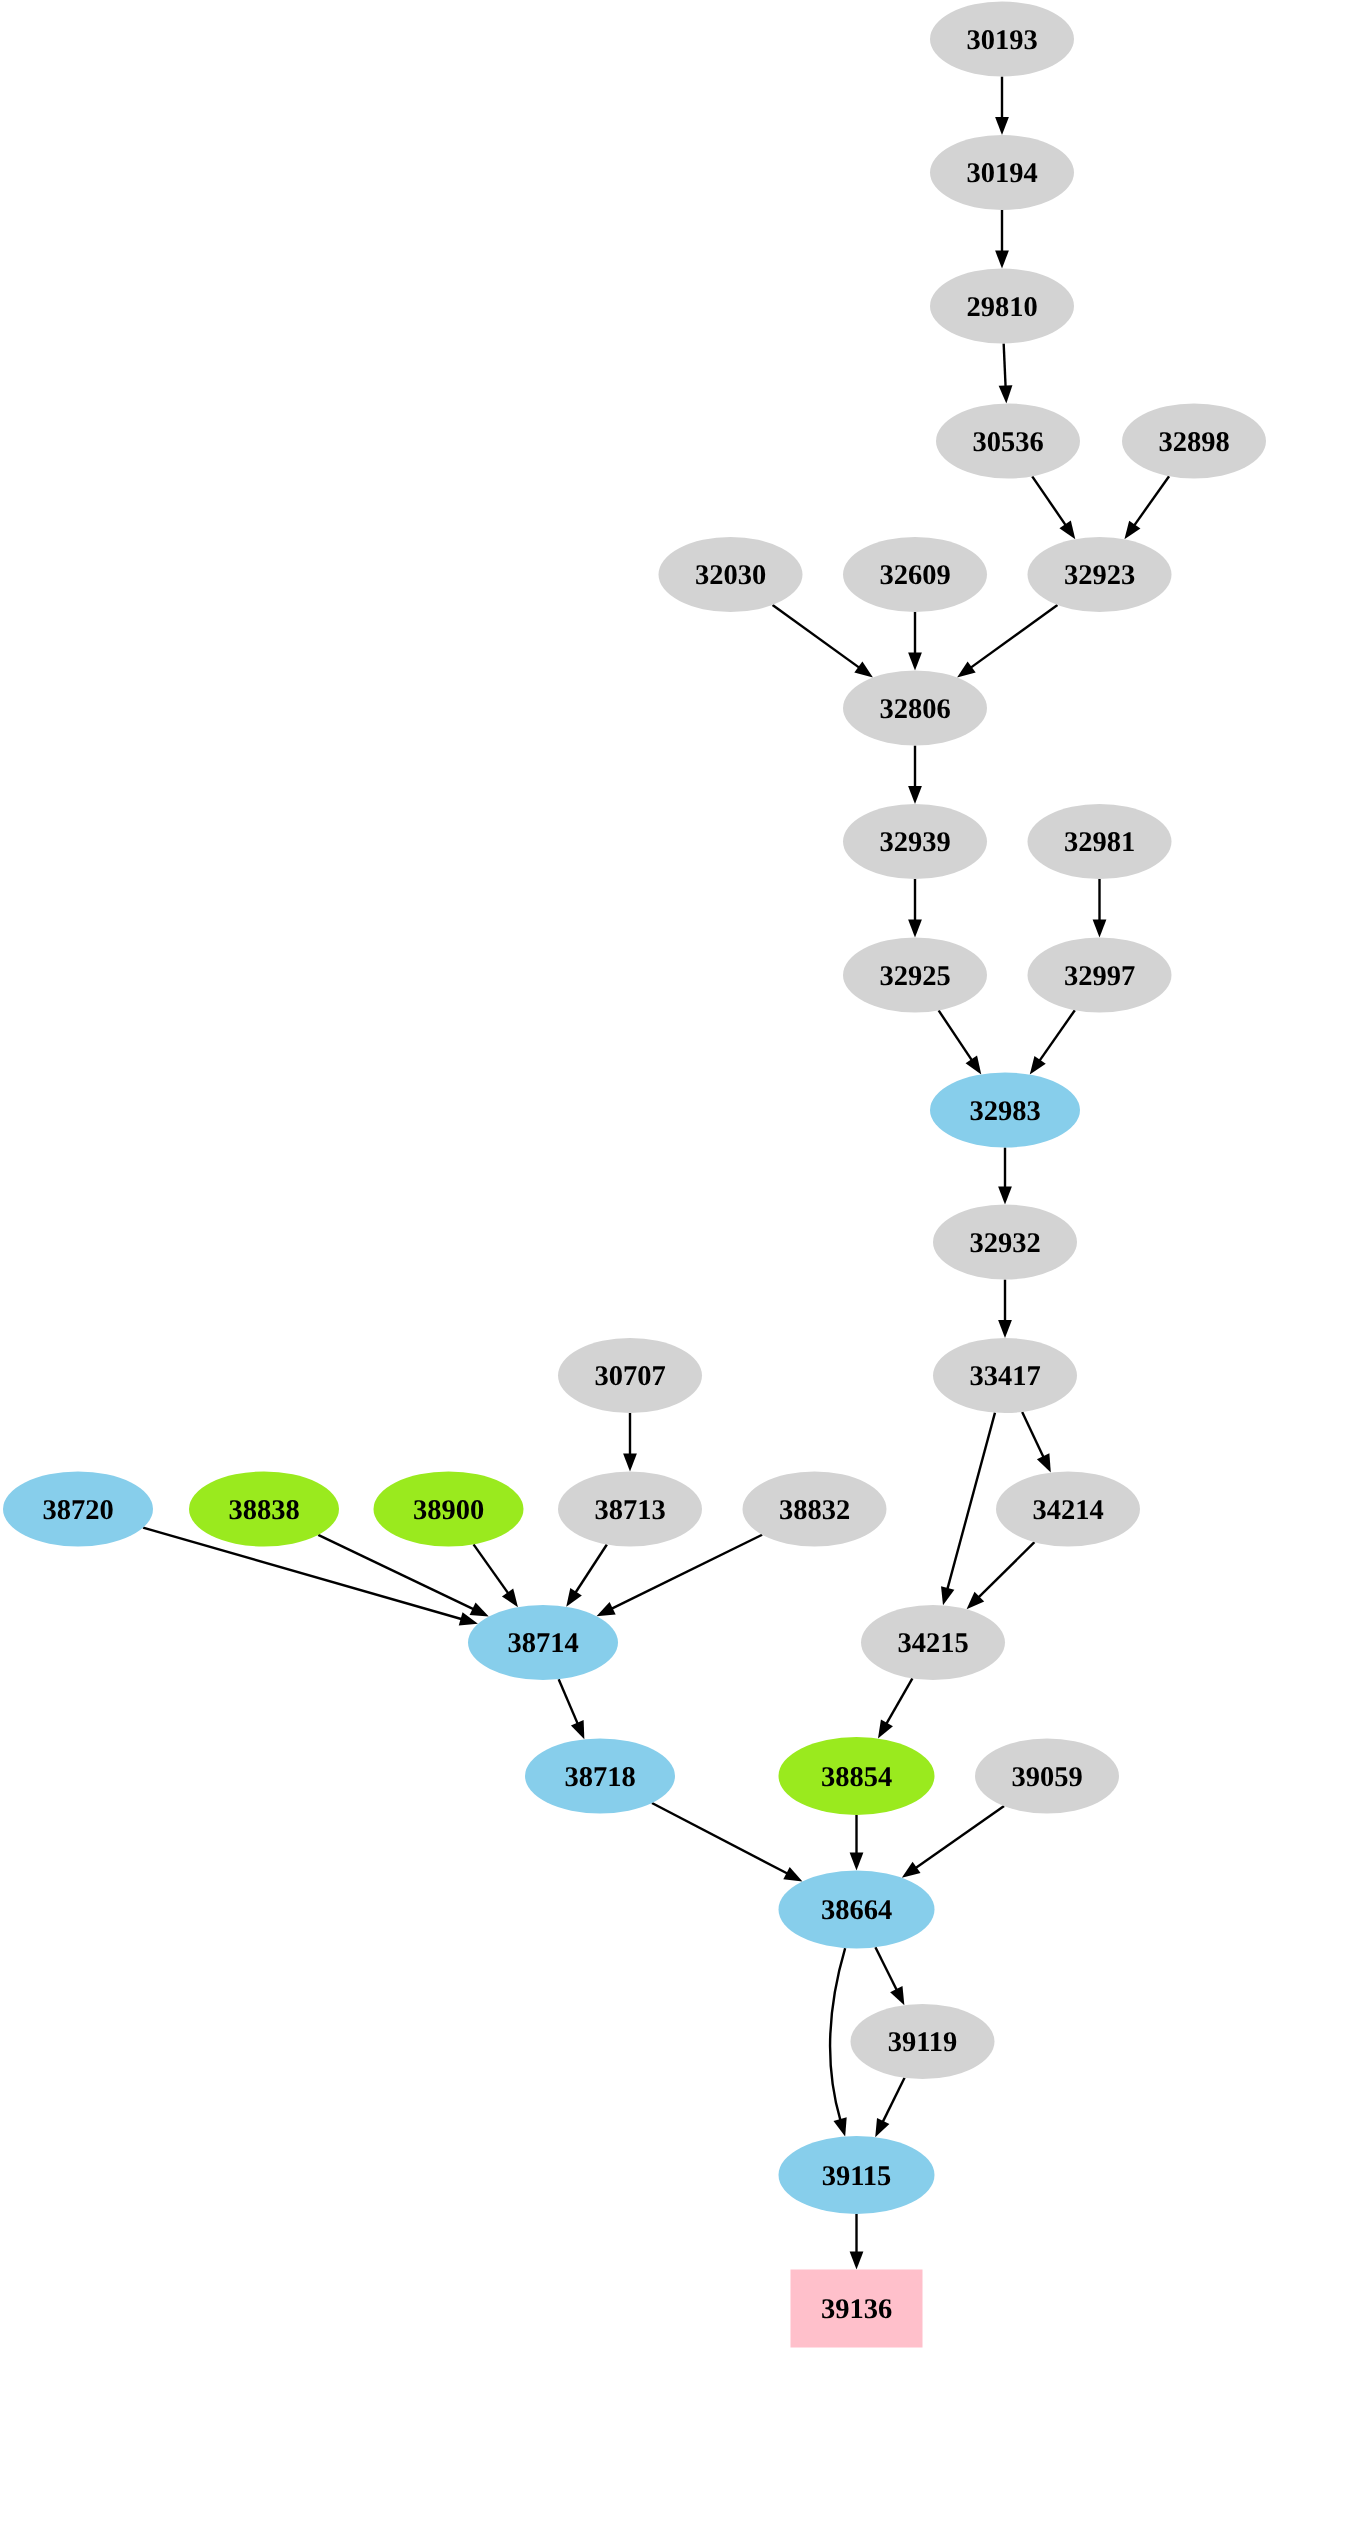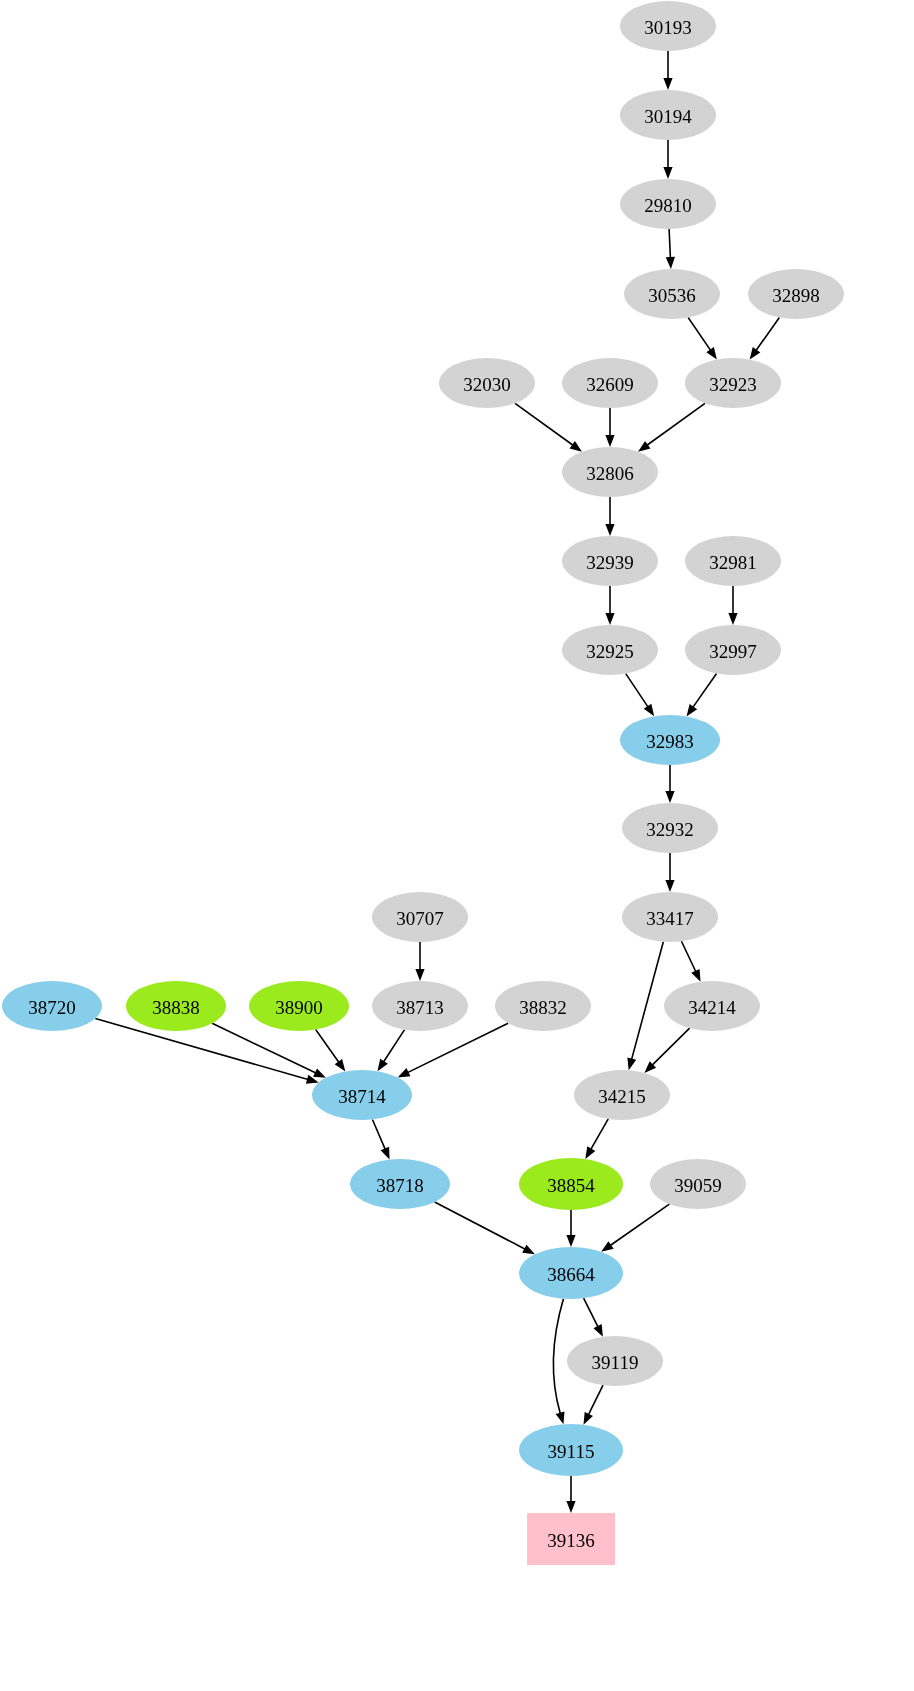"30193" #graph-root { font-weight: none -> bold }
